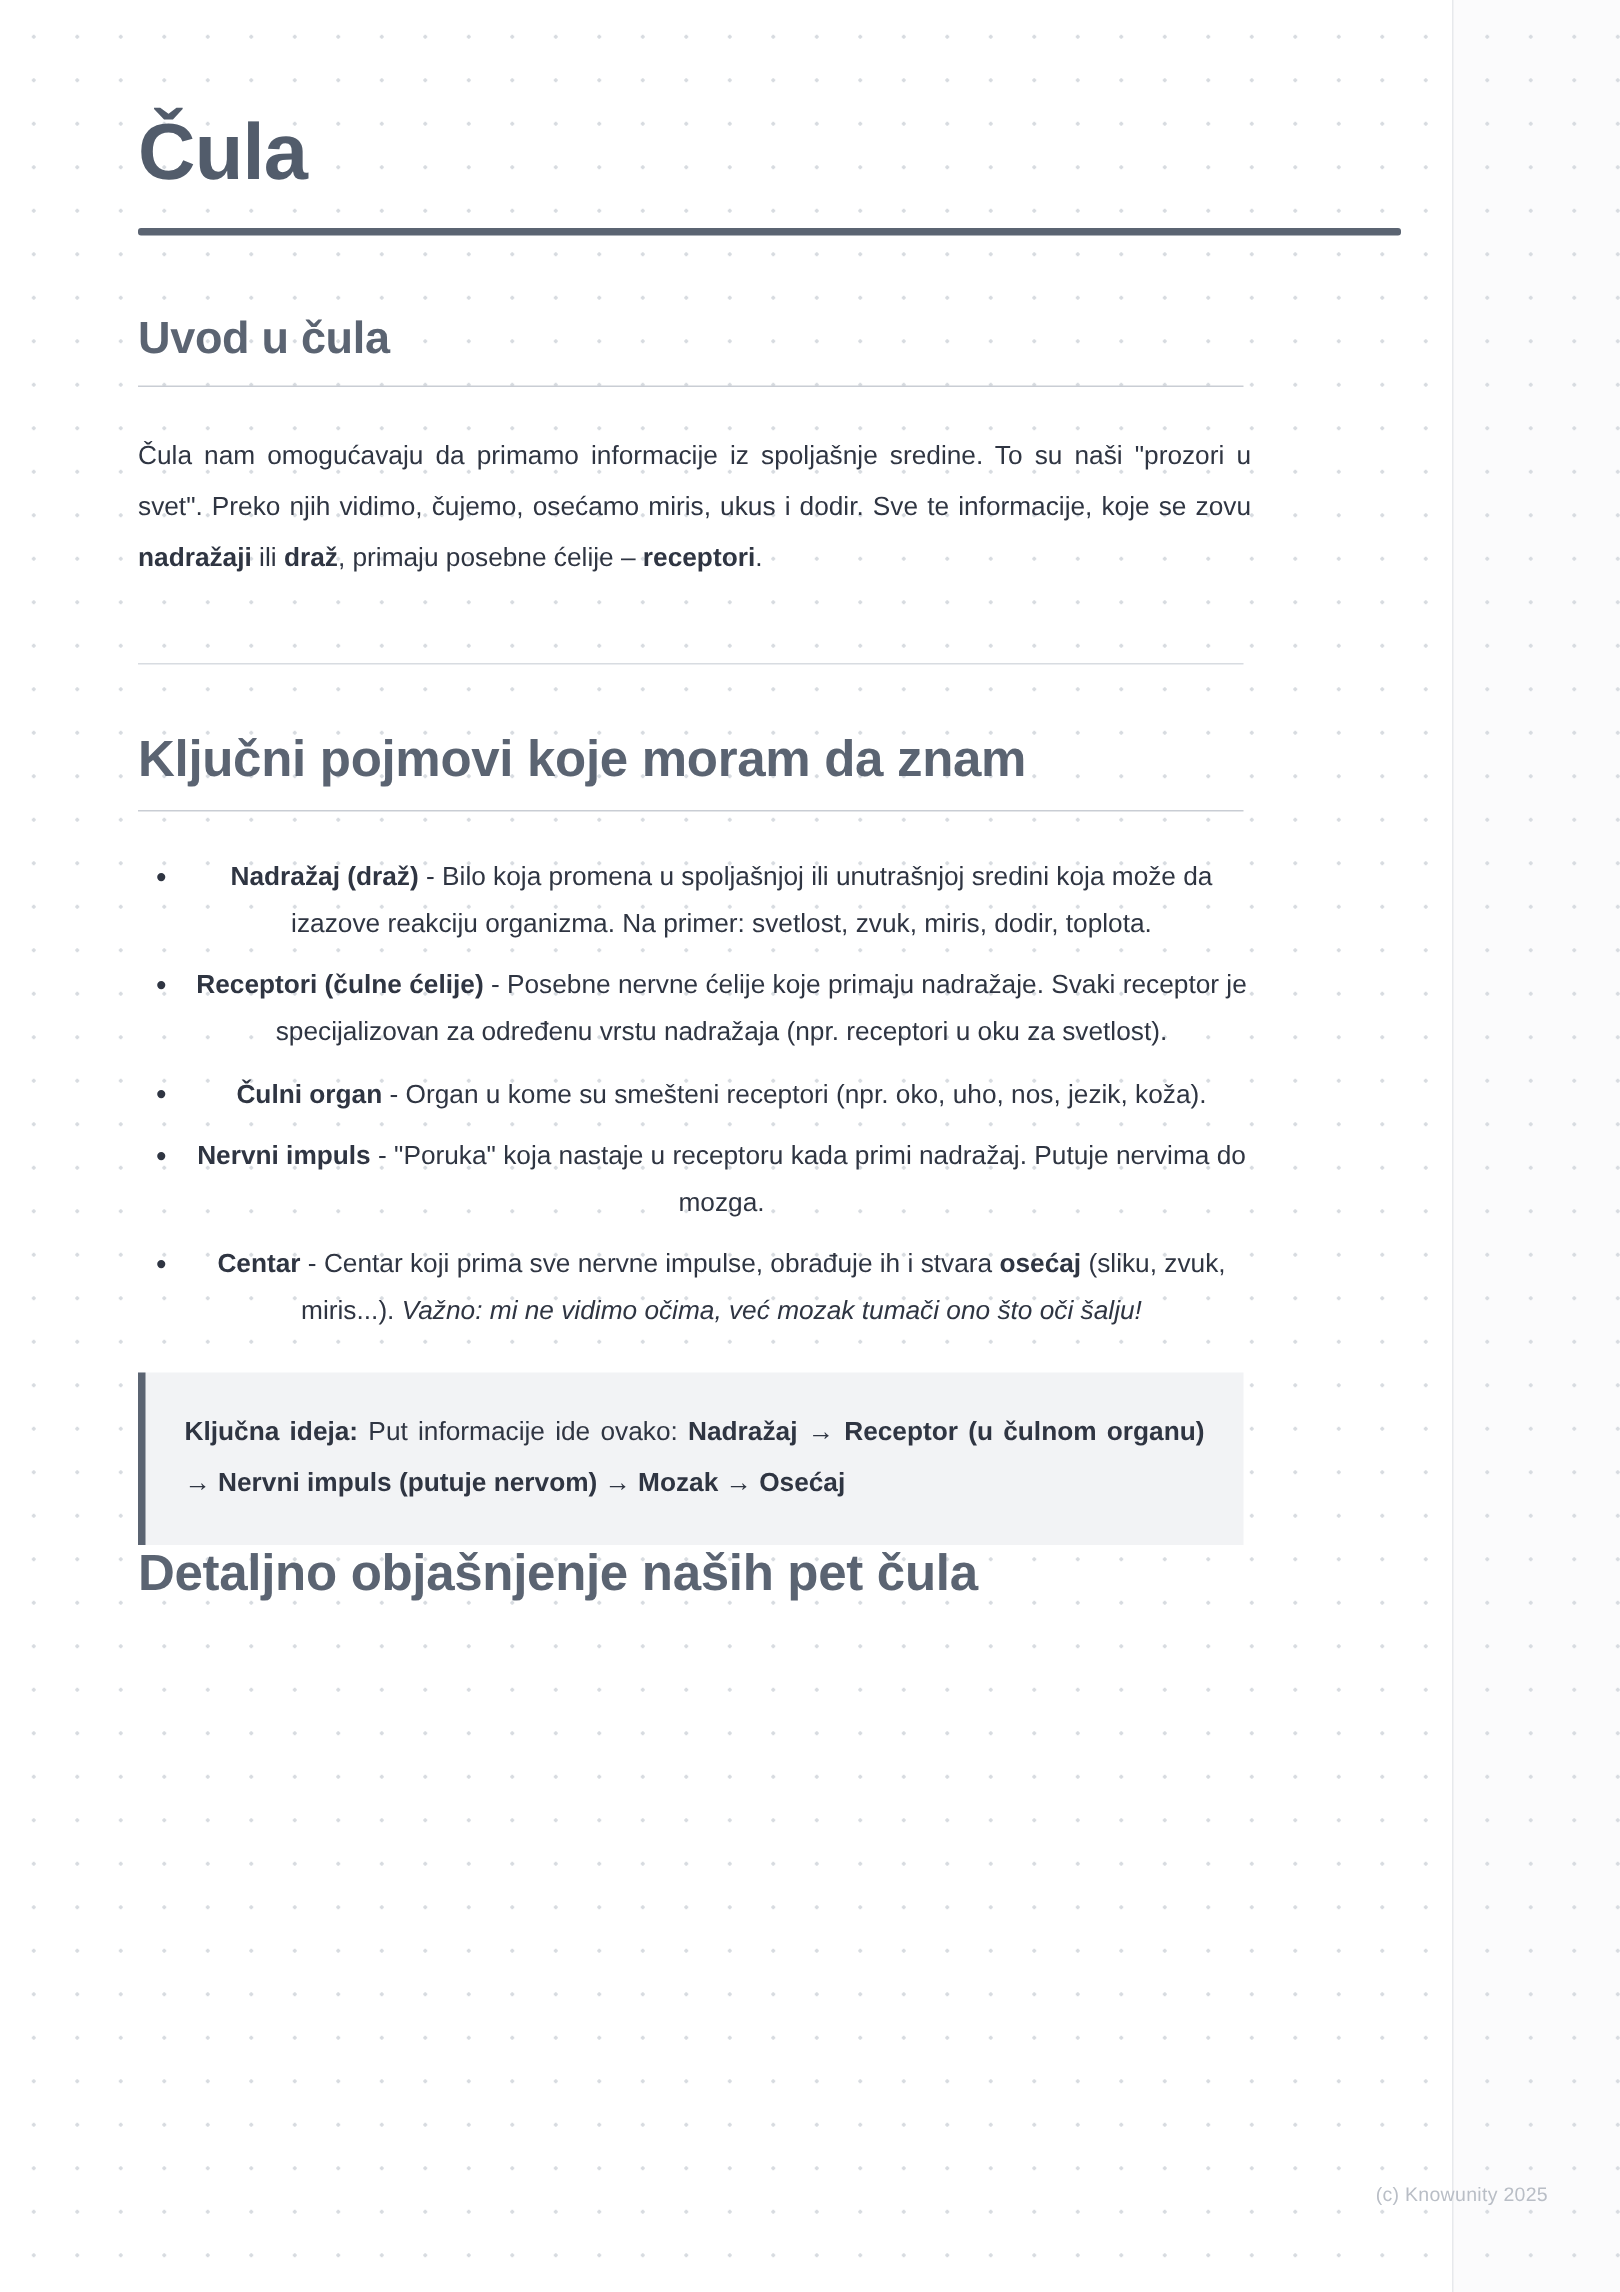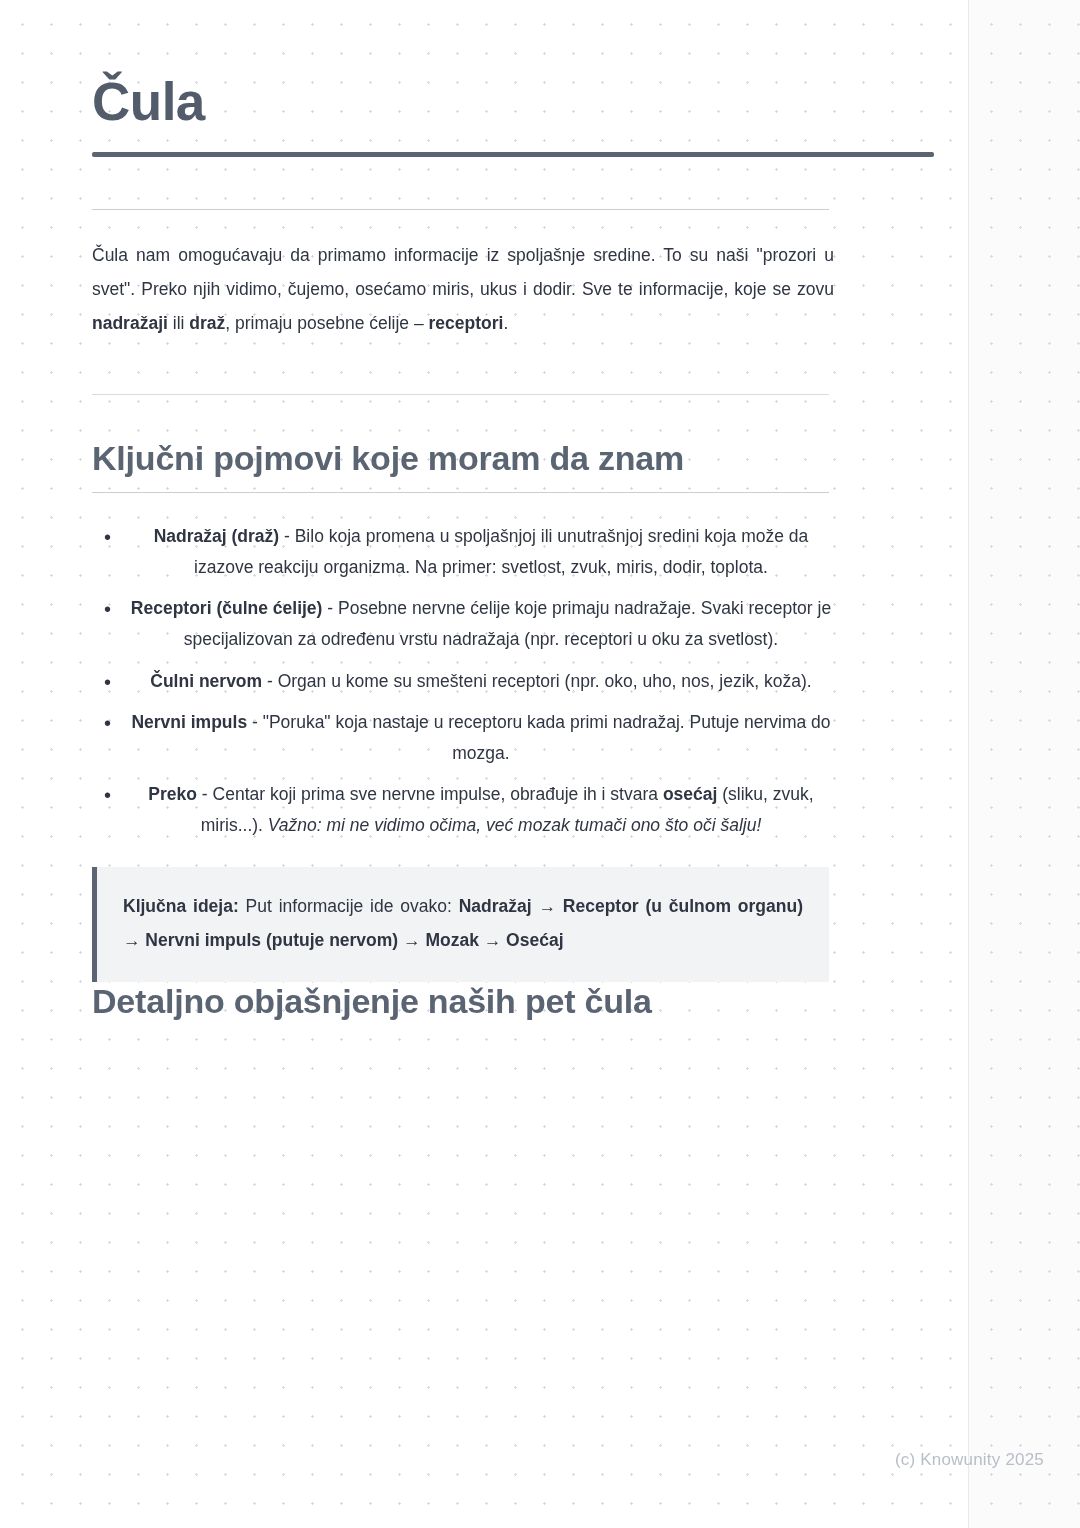"Uvod u čula" h2.section-title { html: none -> <h2>Uvod u čula</h2> }
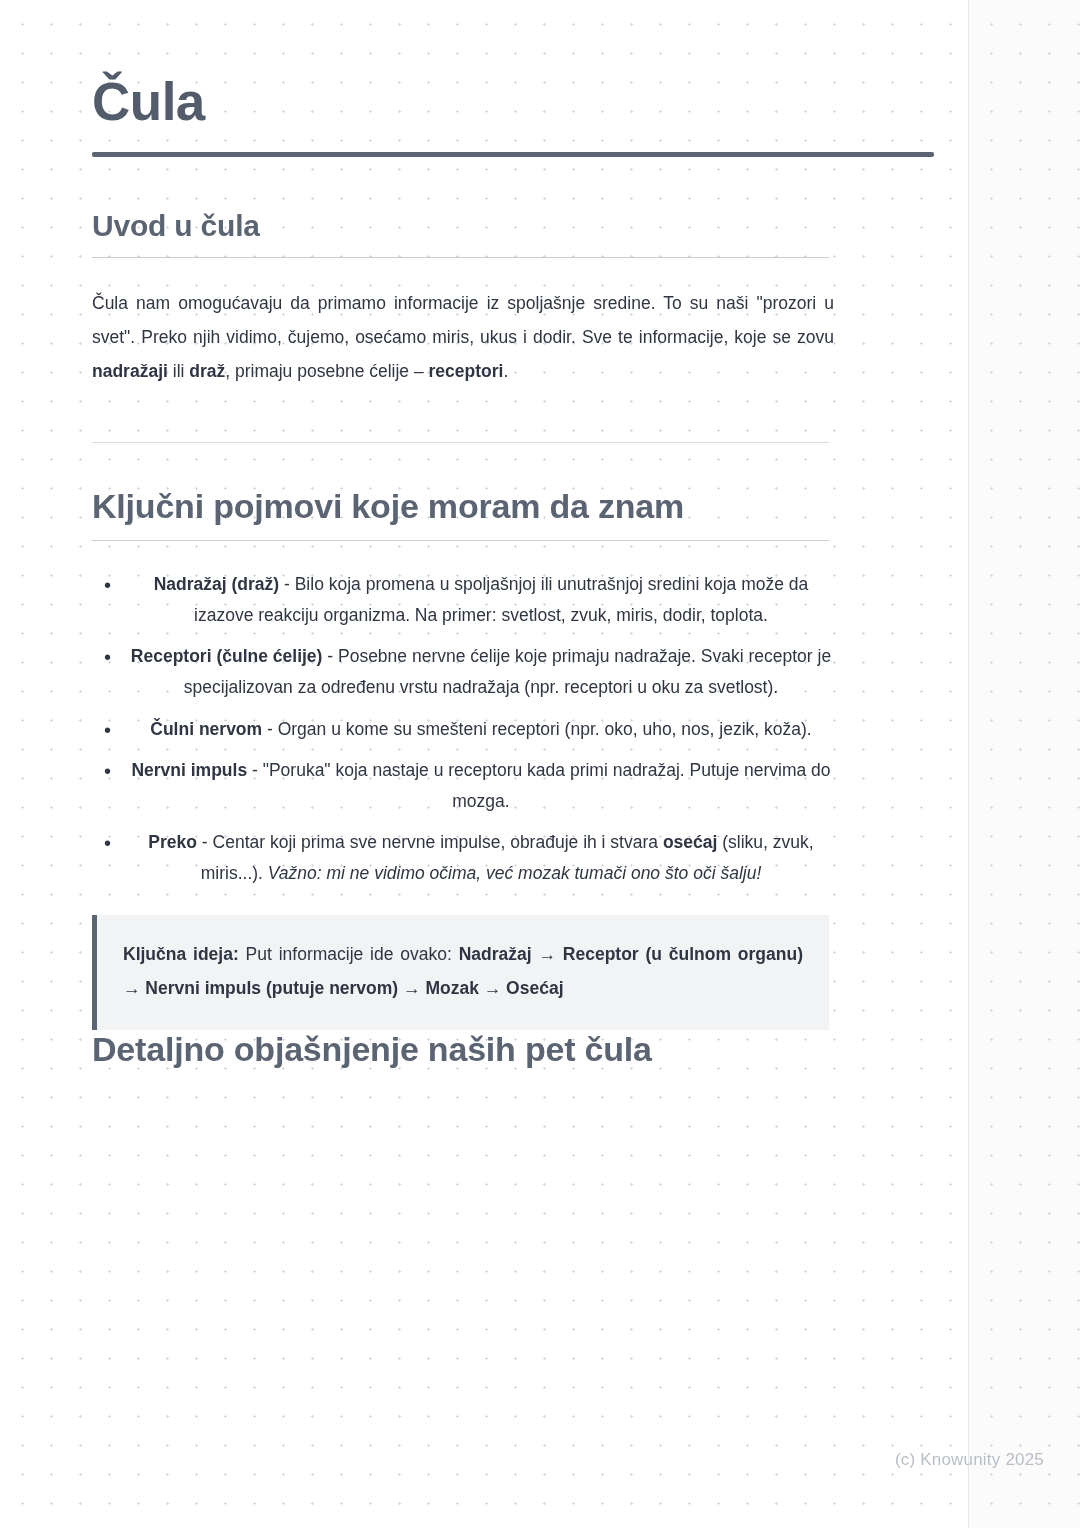"Čulni nervom" b { text: nervom -> organ }
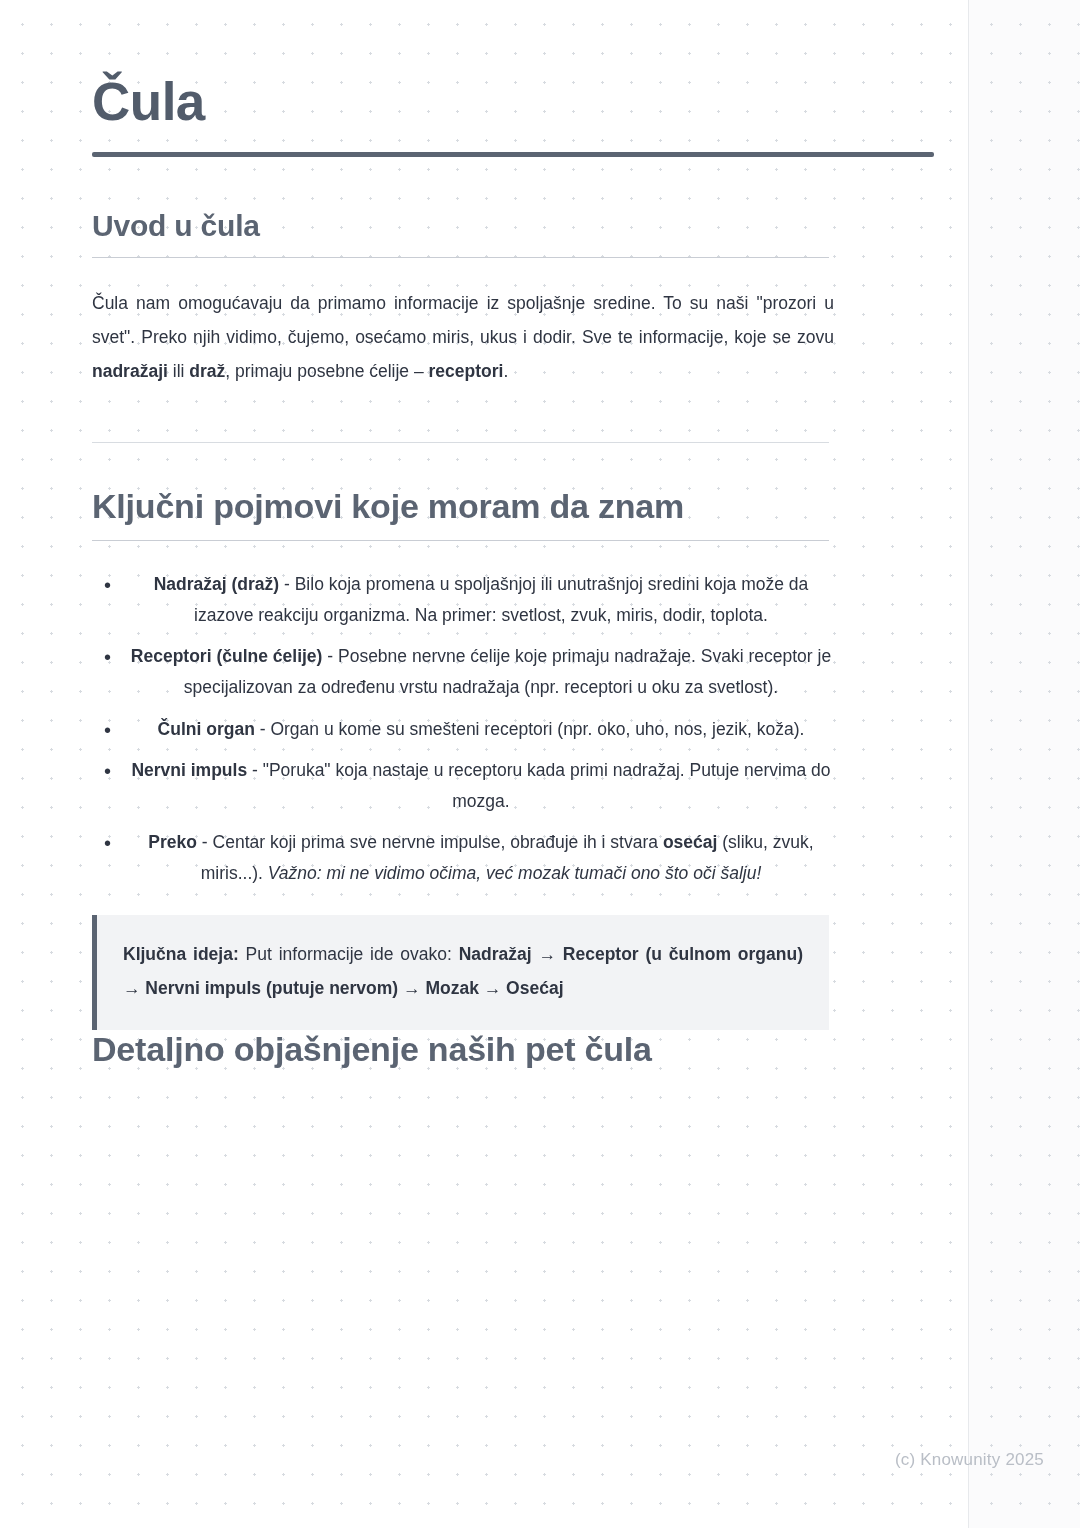"Preko" b { text: Preko -> Centar }
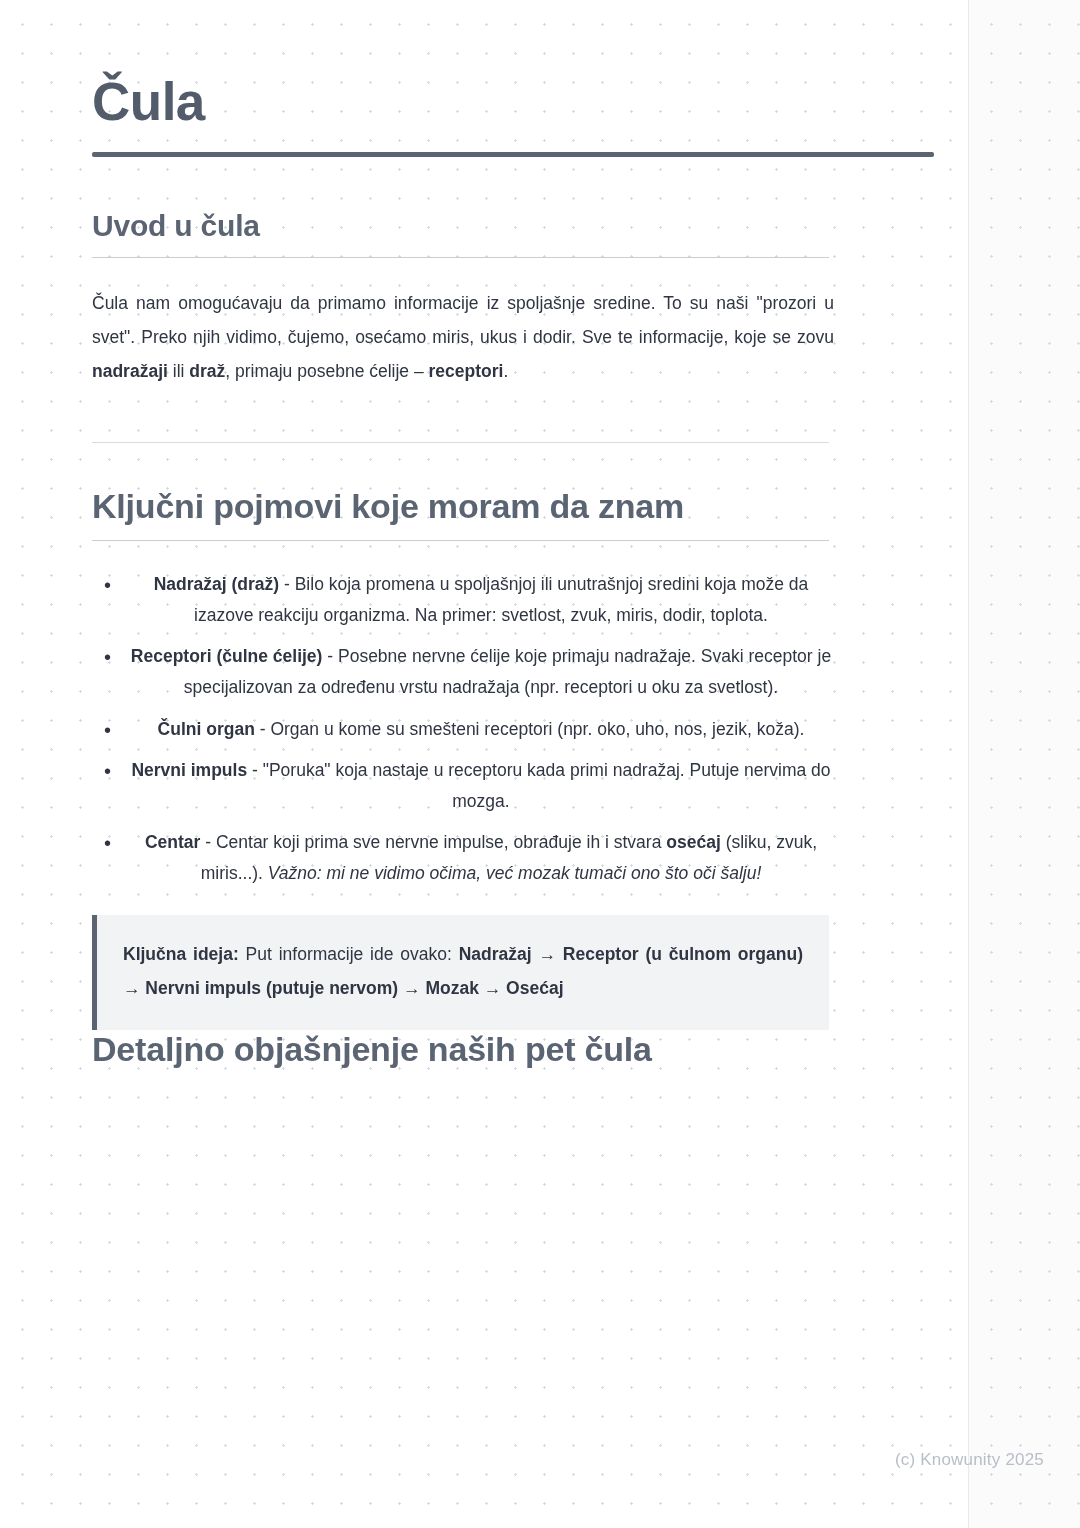"(c) Knowunity 2025" .watermark { font-size: 17px -> 13px; right: 36px -> 48px }
